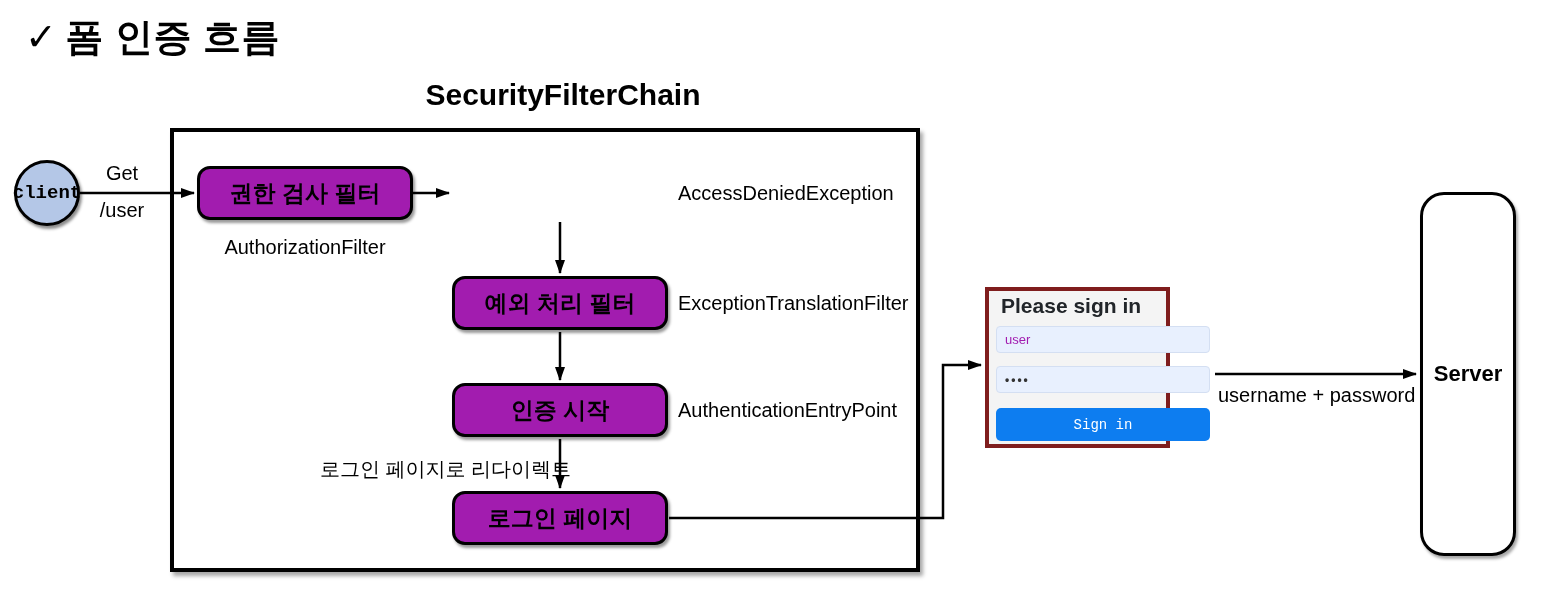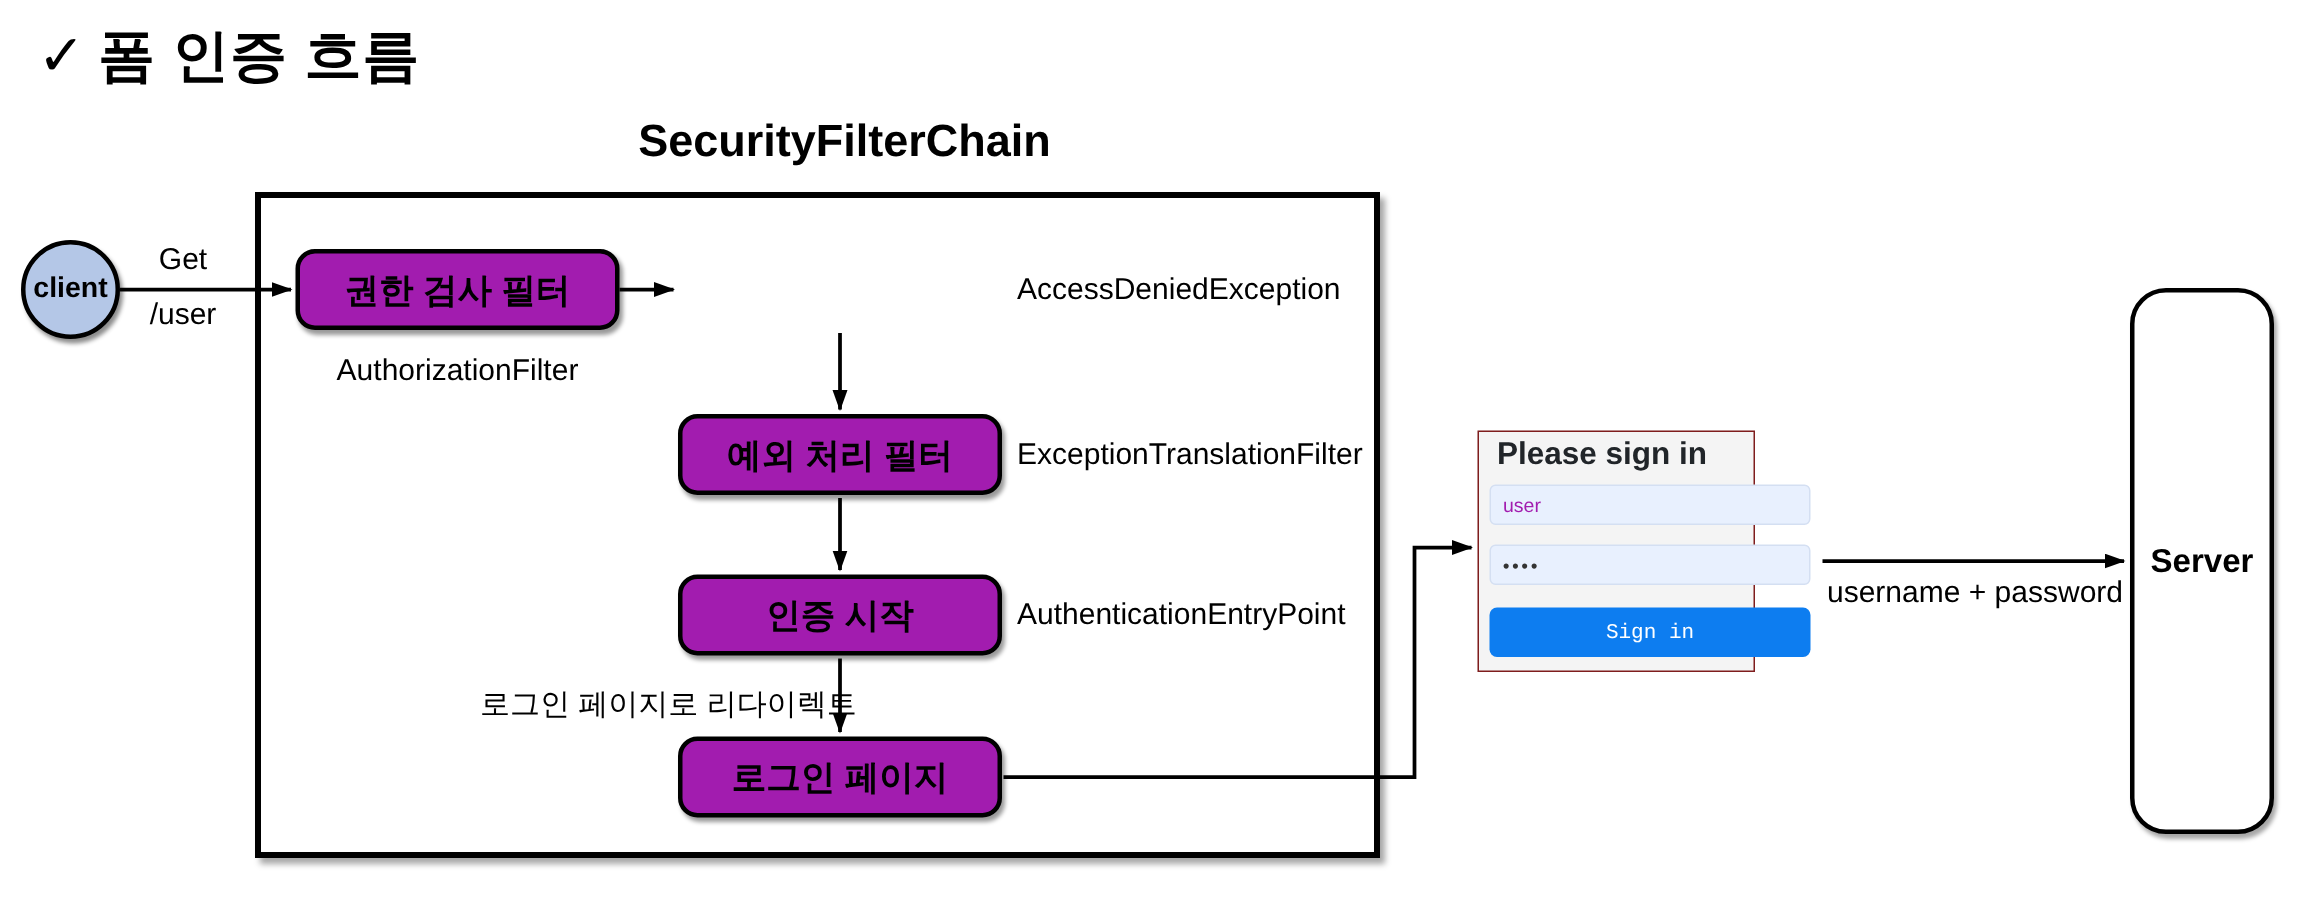"client" .client { font-family: none -> Liberation Mono, monospace }
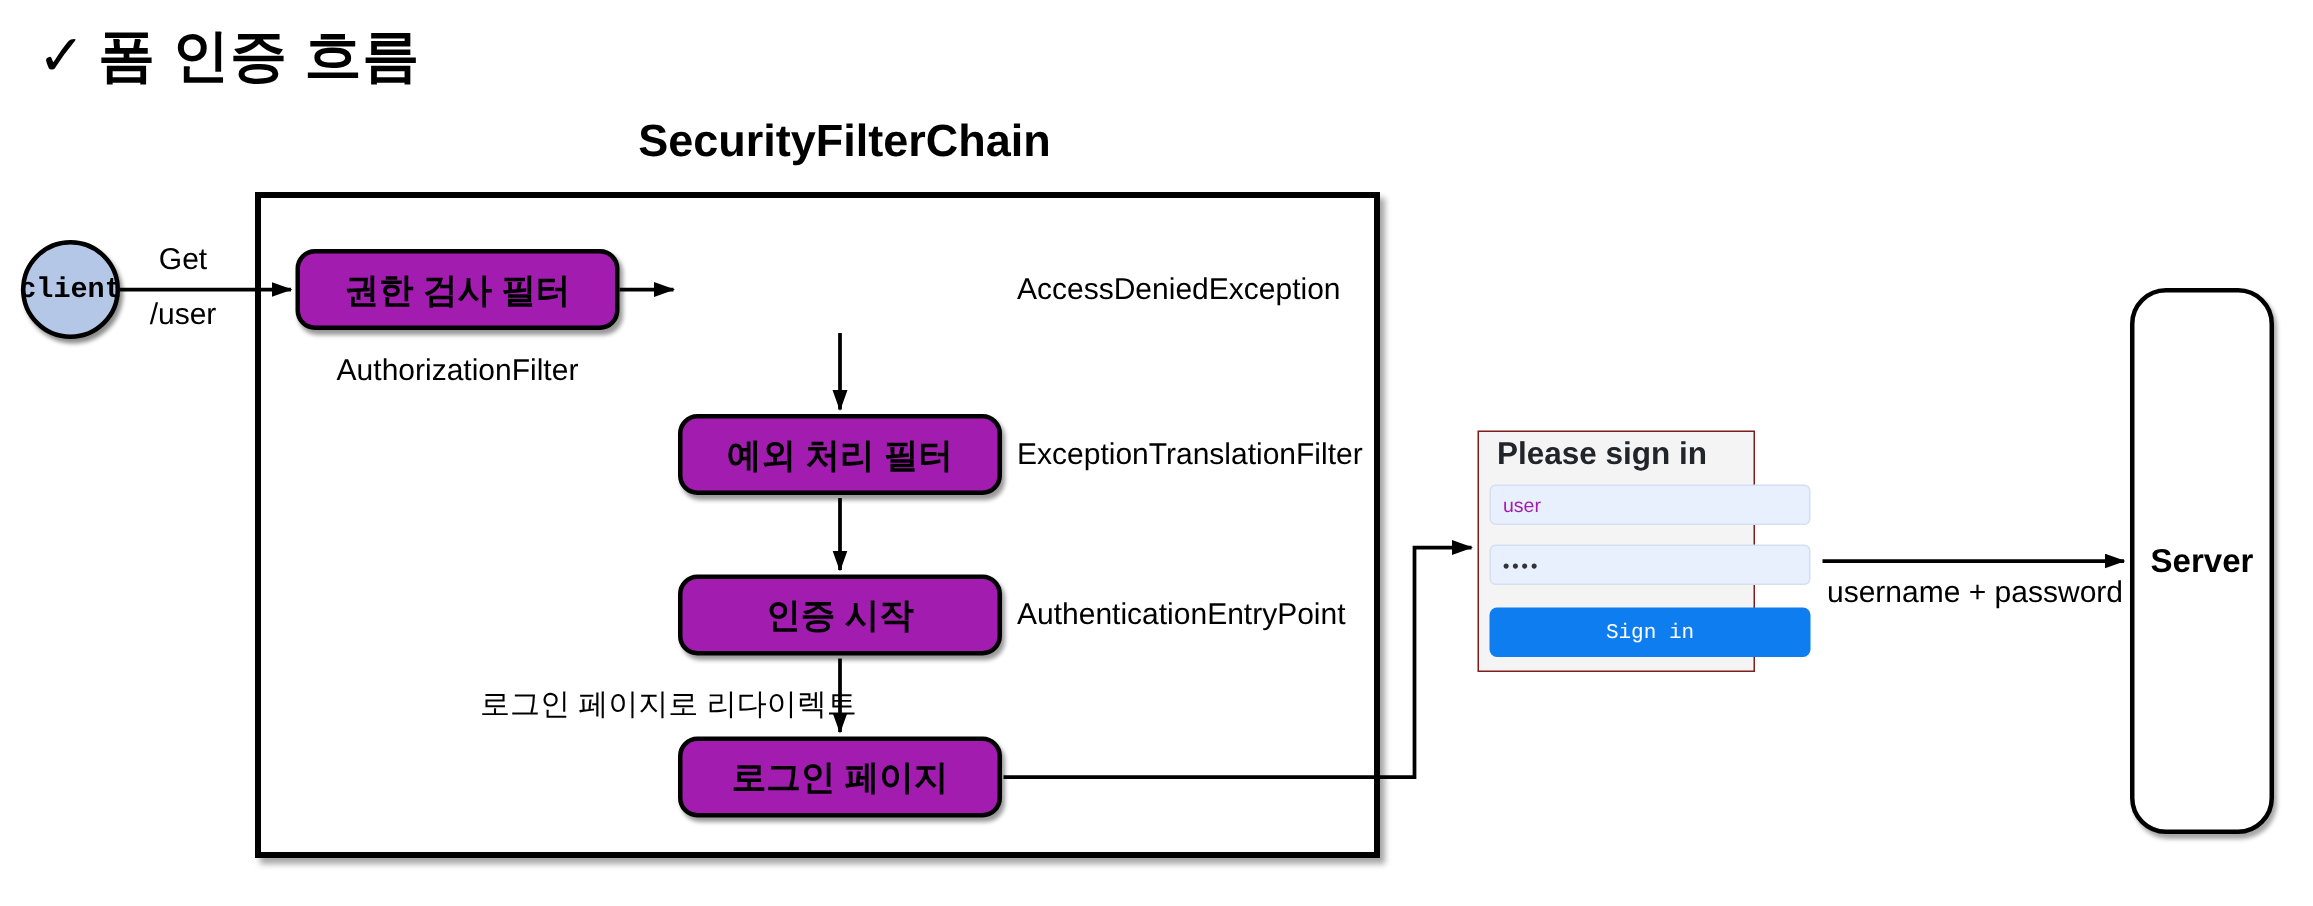"Please sign in" .signin { border: 1px solid #7f1d1d -> 4px solid #7f1d1d }
